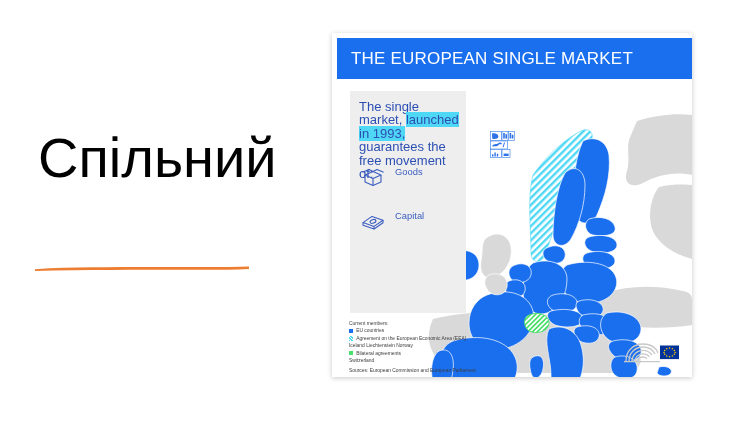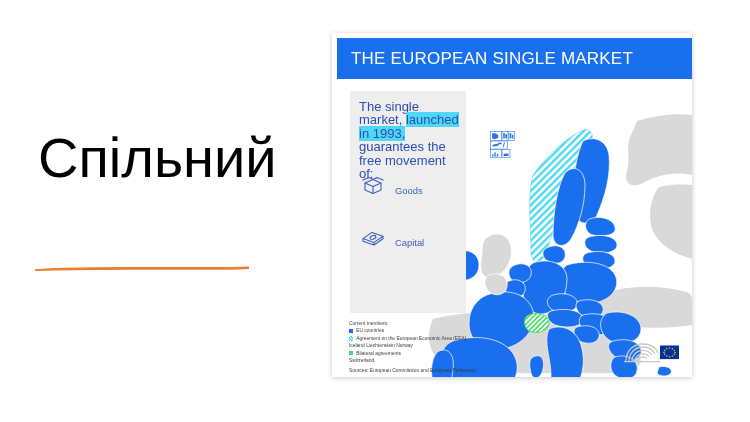"Goods" .freedom-row { align-items: flex-end -> flex-start }
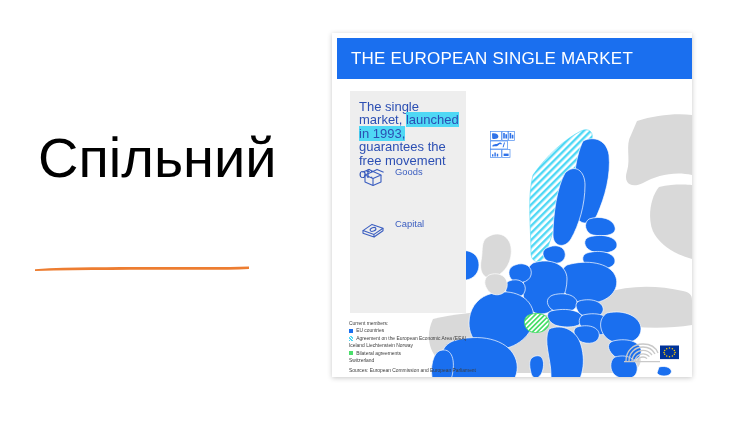"Capital" div.freedom-row { top: 127px -> 119px }
